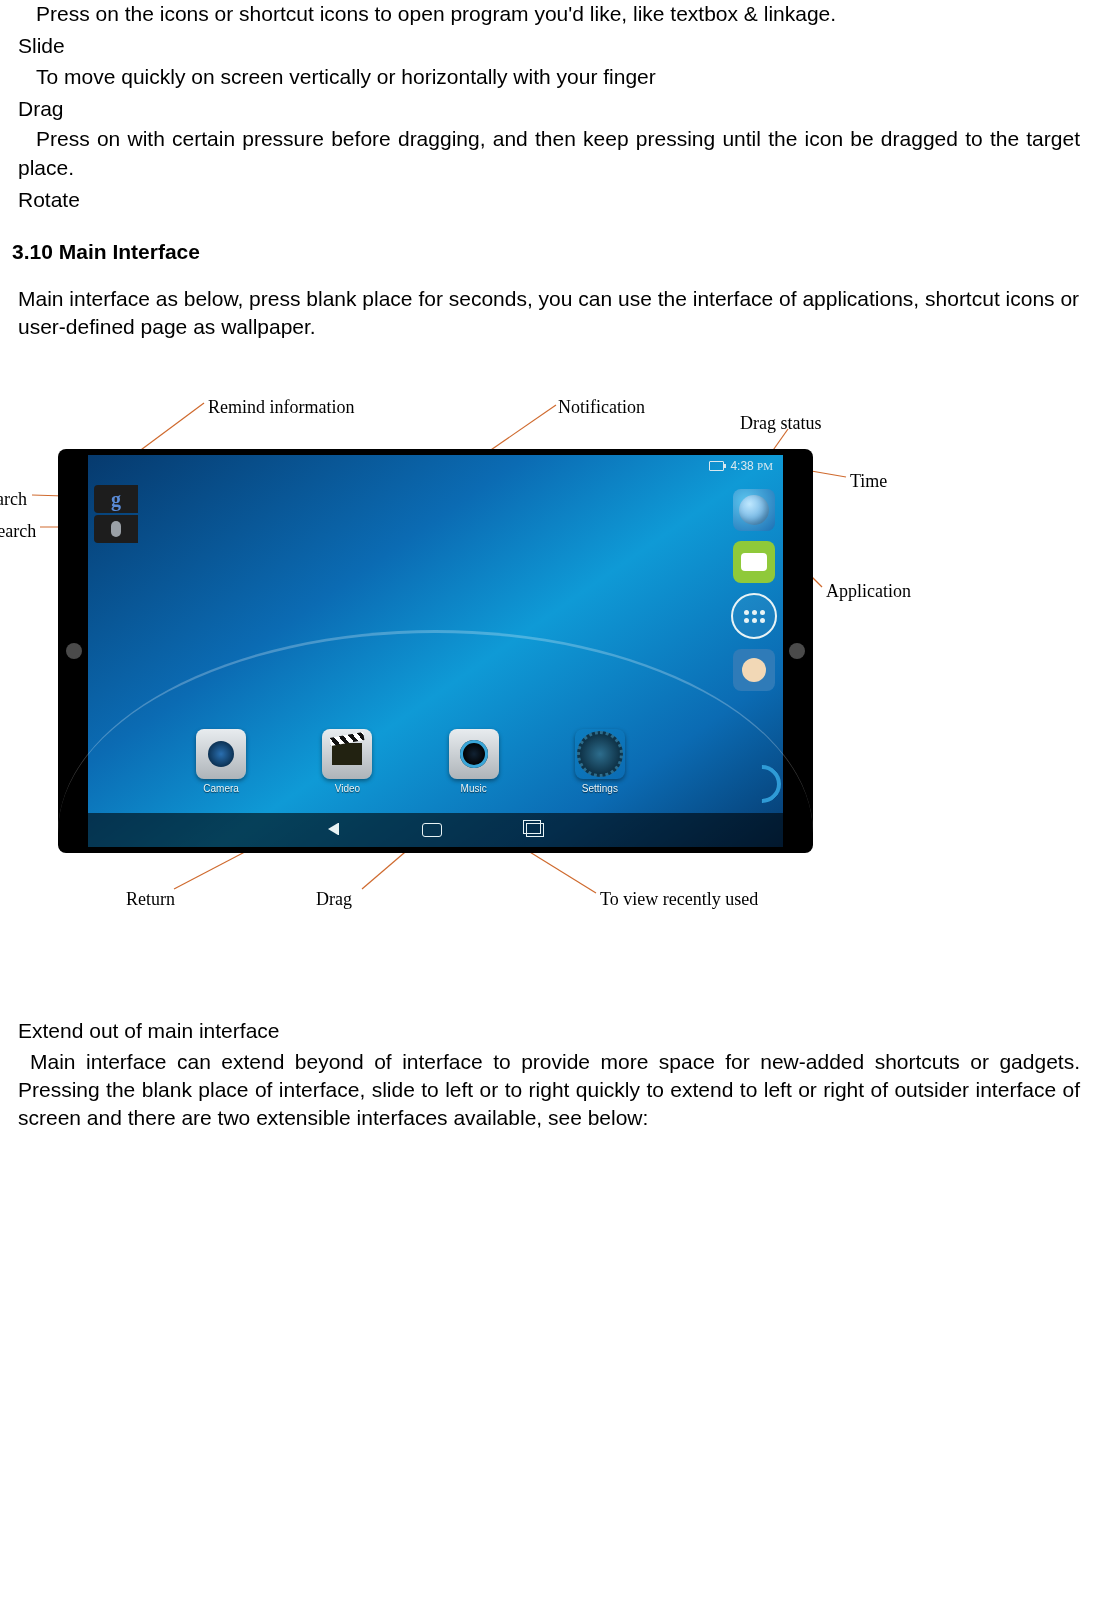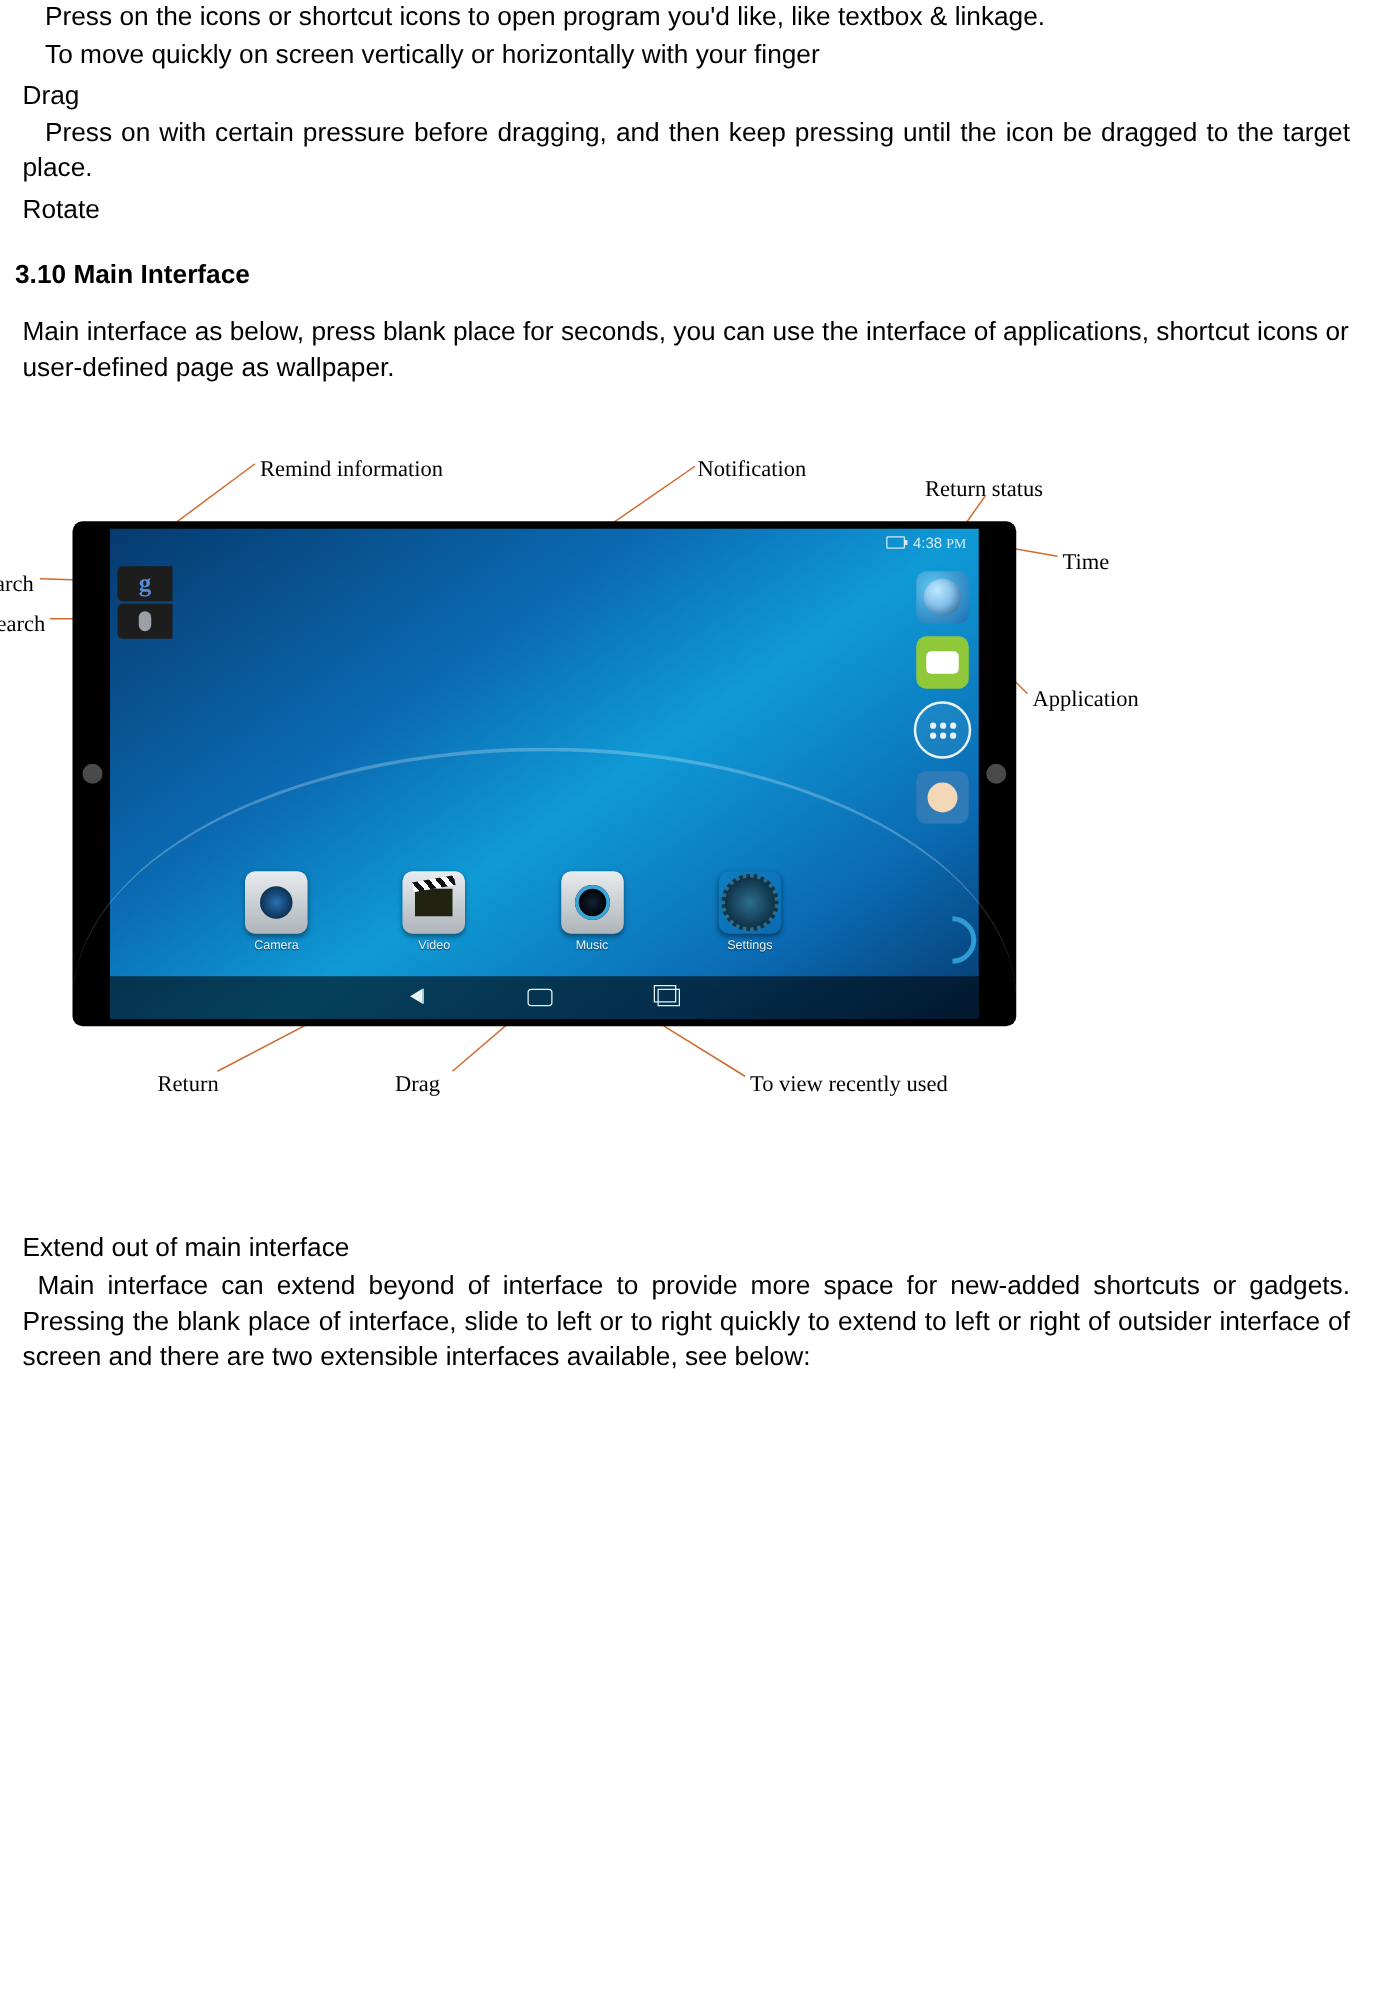"Slide" p.para { html: none -> <p>Slide</p> }
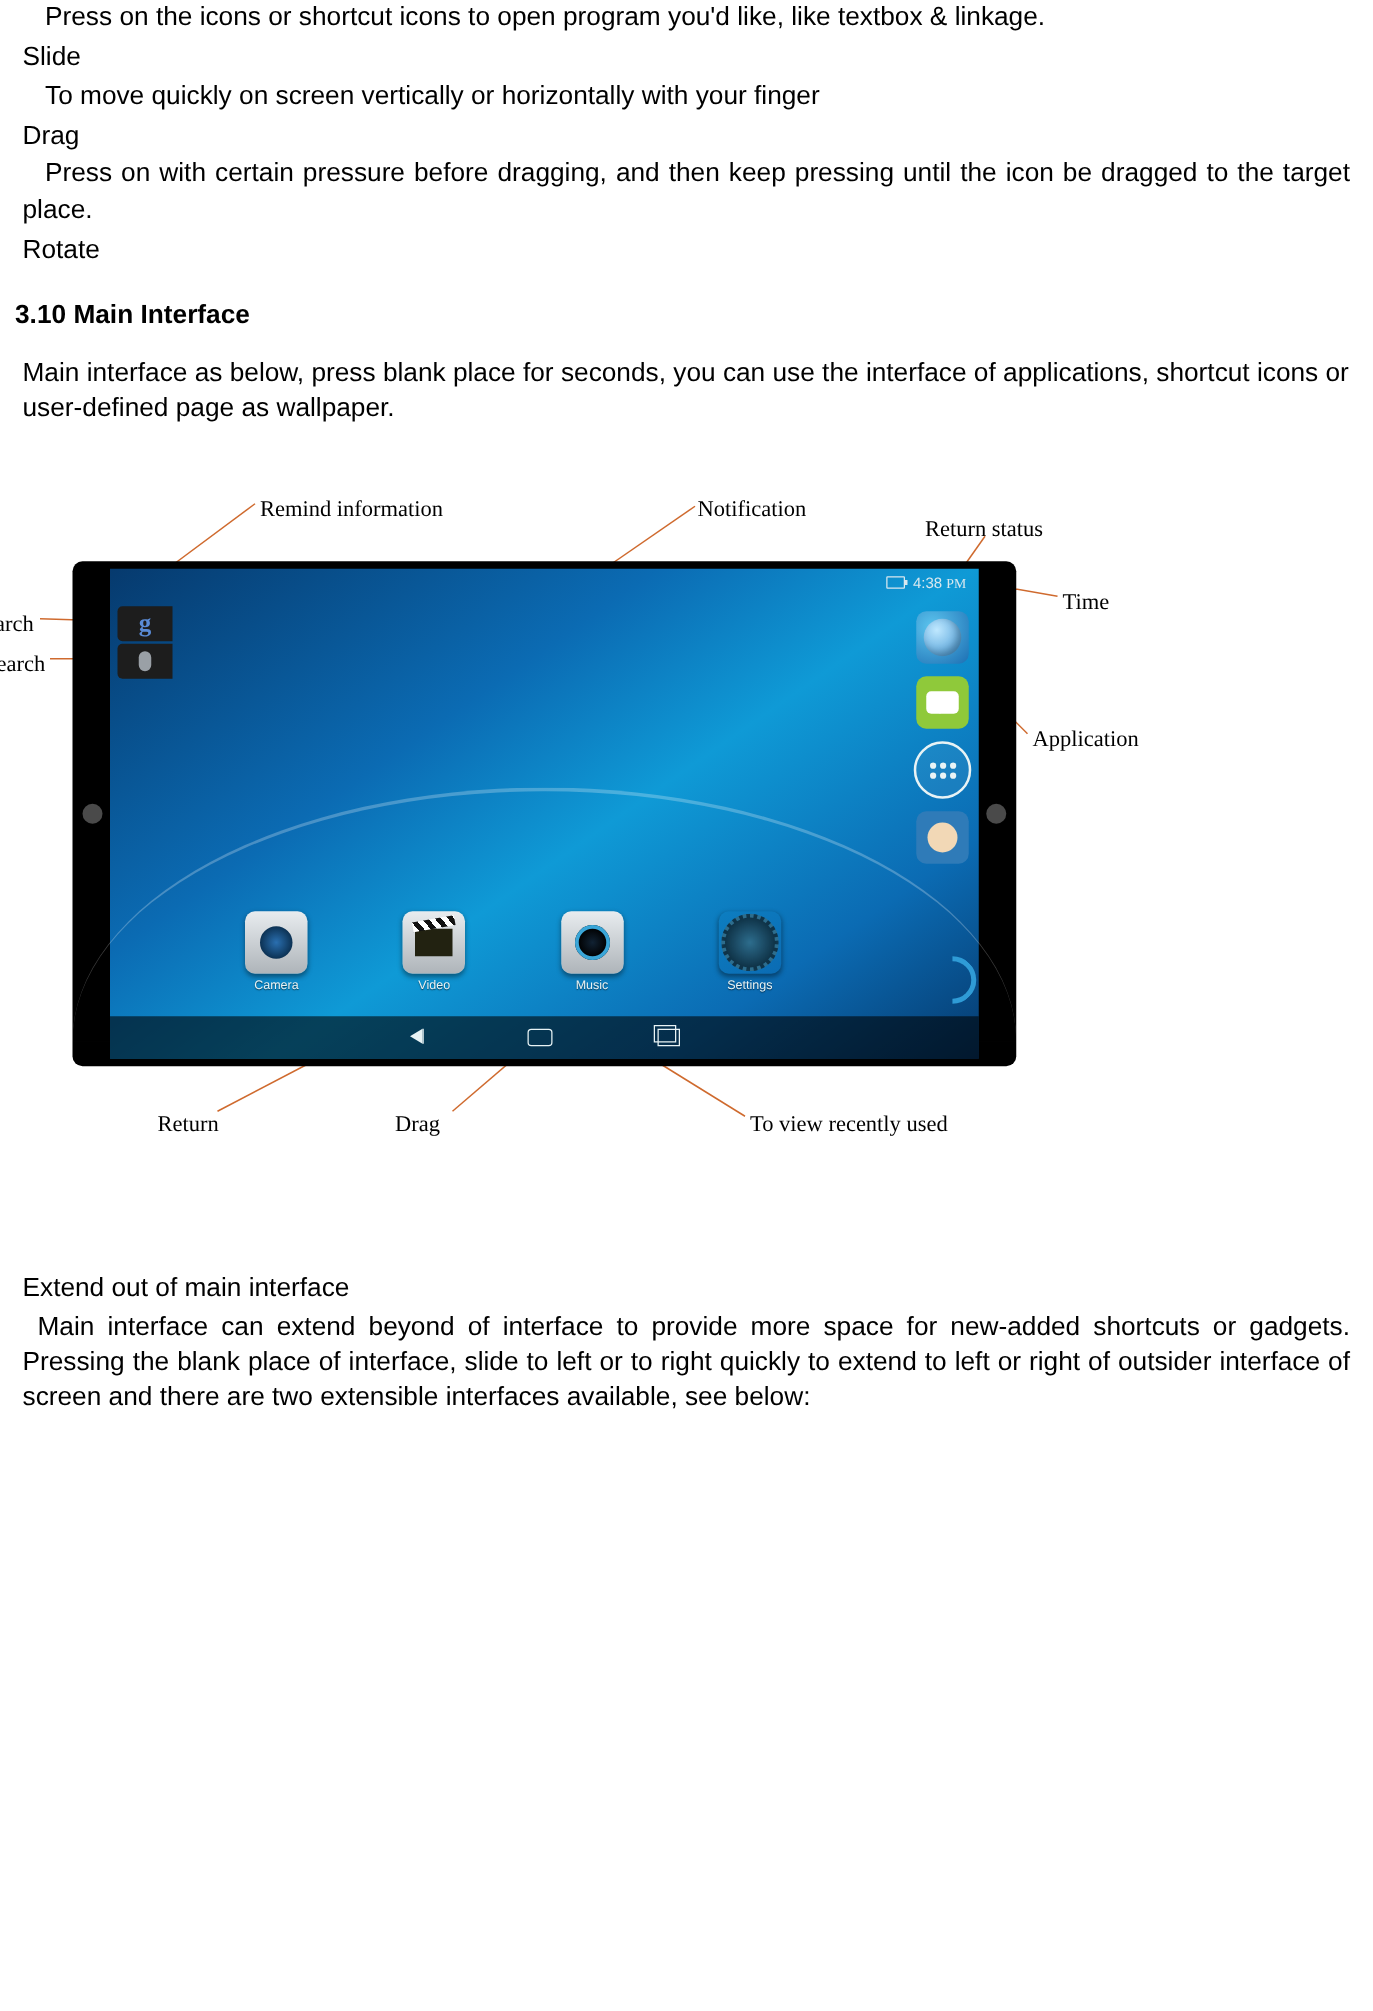"Return status" div.callout { text: Return -> Drag }
